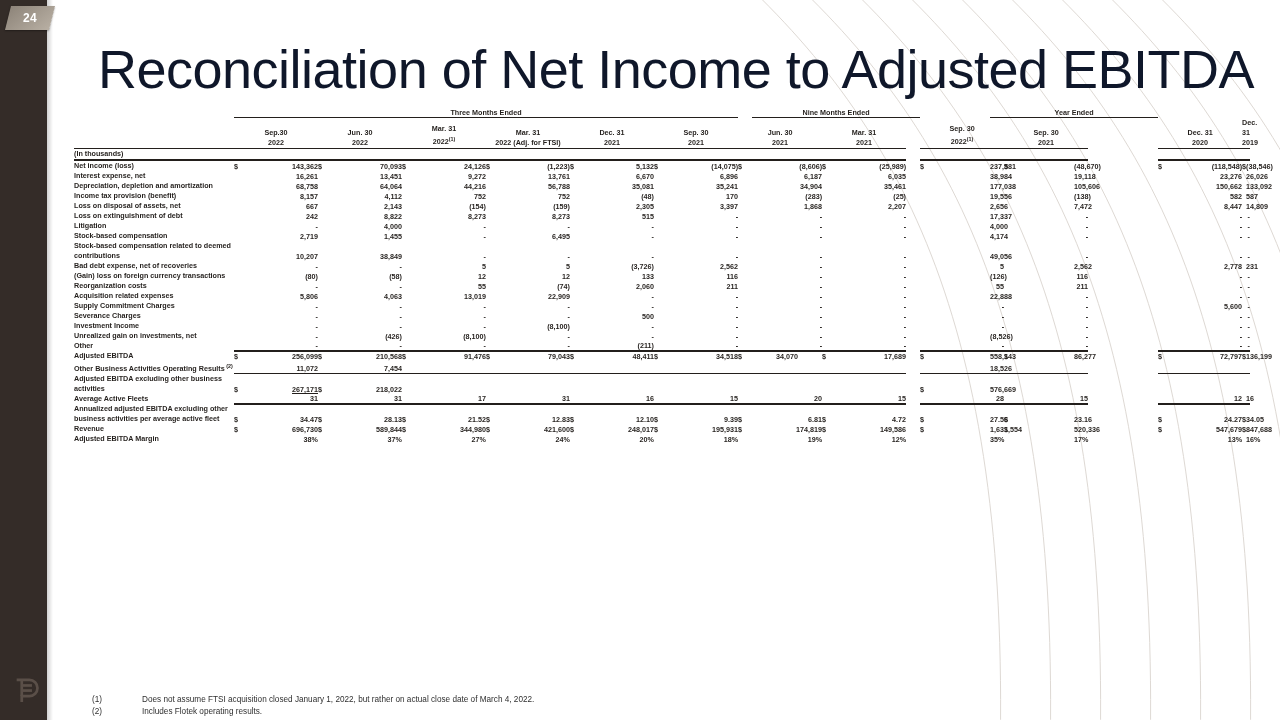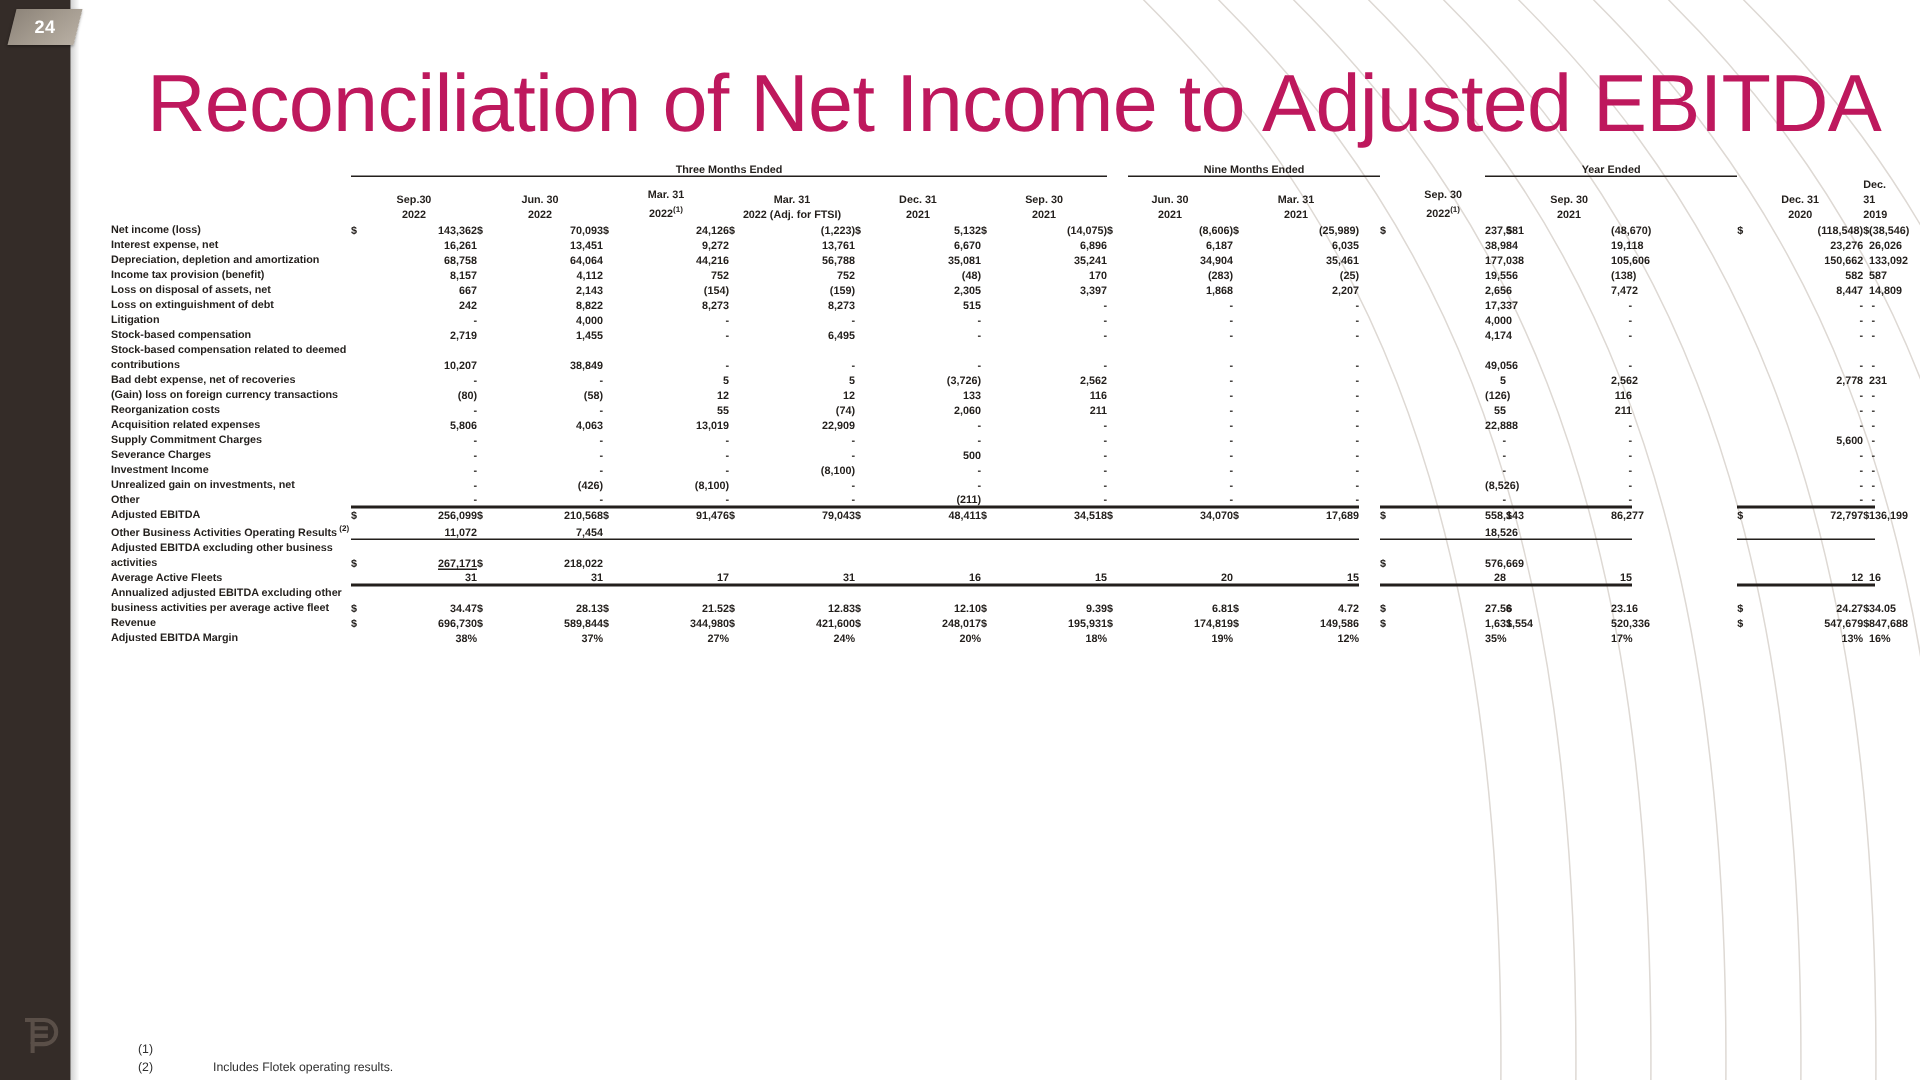"Reconciliation of Net Income to" .title { color: #be185d -> #0f172a }
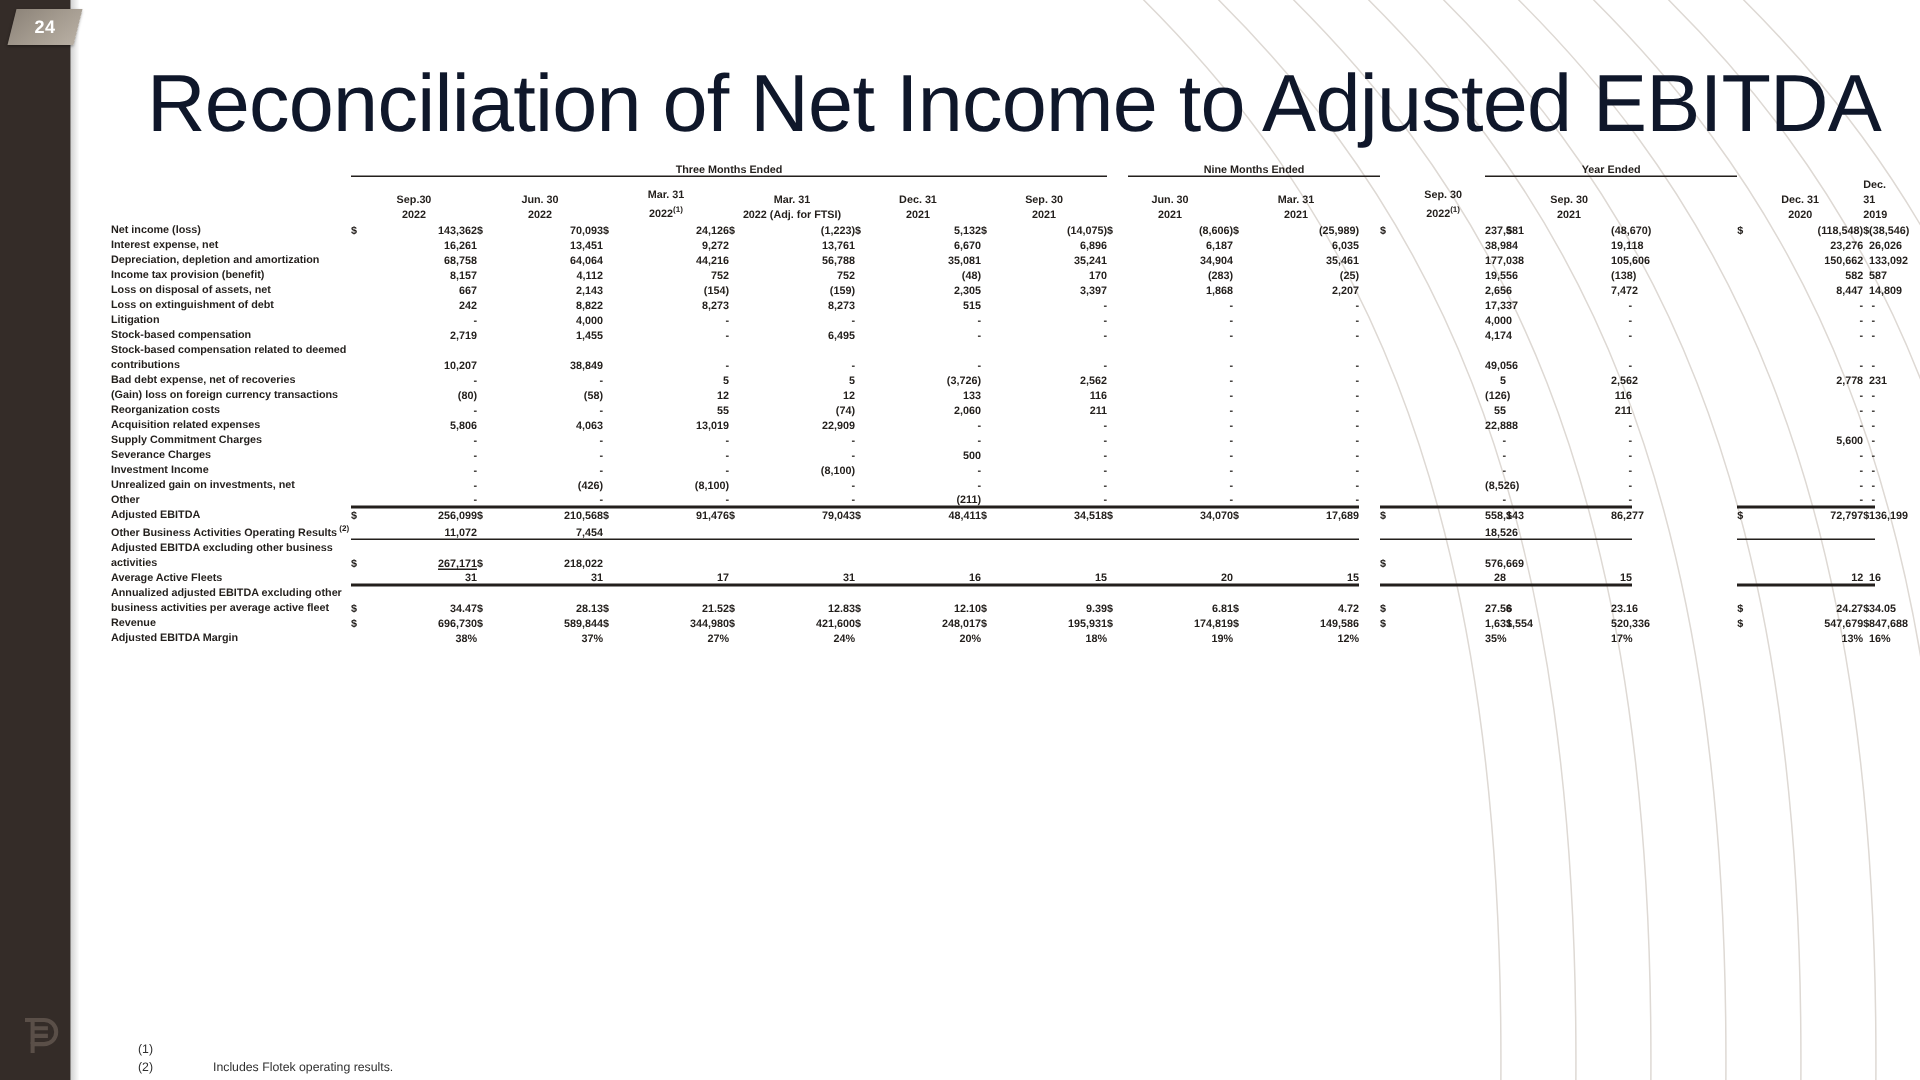"(In thousands)" tr { html: none -> <tr> <td>(In thousands)</td> <td></td> <td></td> <td></td> <td></td> <td></td> <td></td> <td></td> <td></td> <td></td> <td></td> <td></td> <td></td> <td></td> <td></td> </tr> }
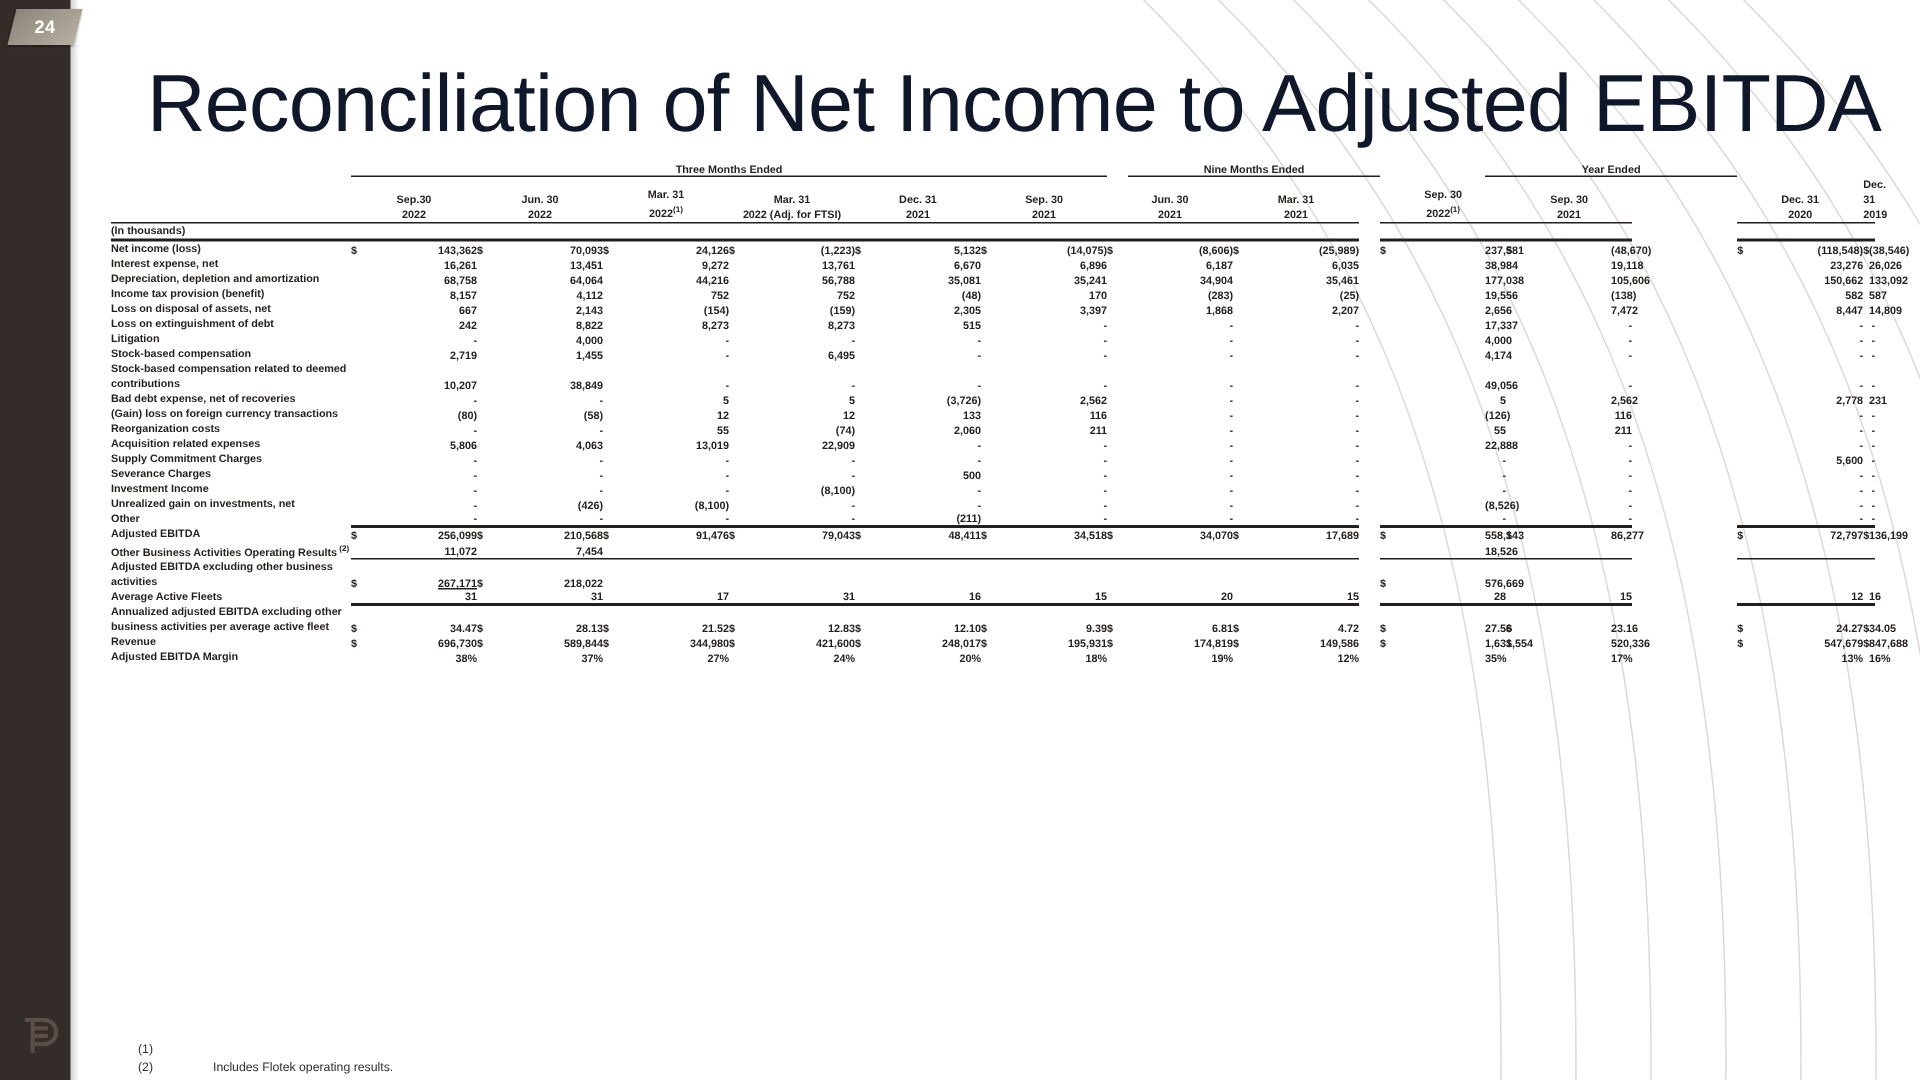"34,070" td.num { text-align: none -> center }
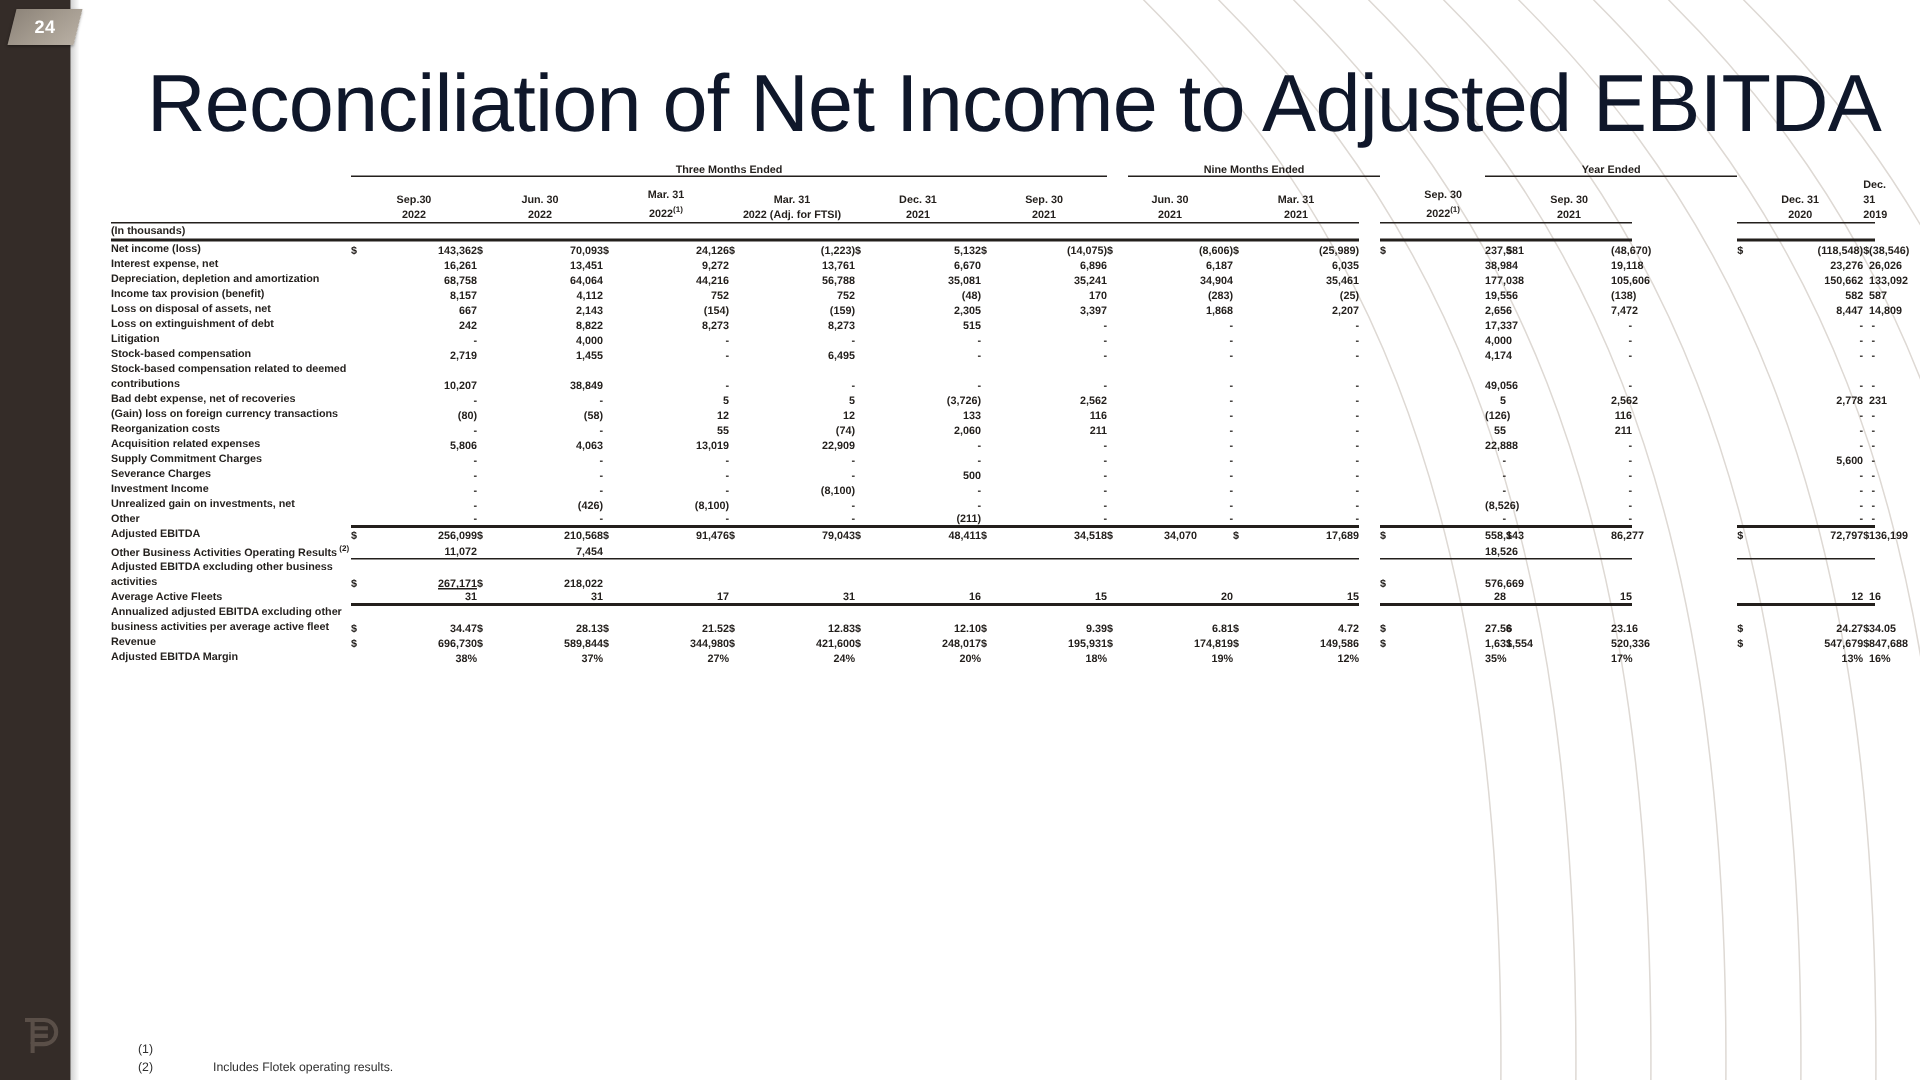"Does not assume FTSI acquisition" div { html: none -> <div>Does not assume FTSI acquisition closed January 1, 2022, but rather on actual close date of March 4, 2022.</div> }
